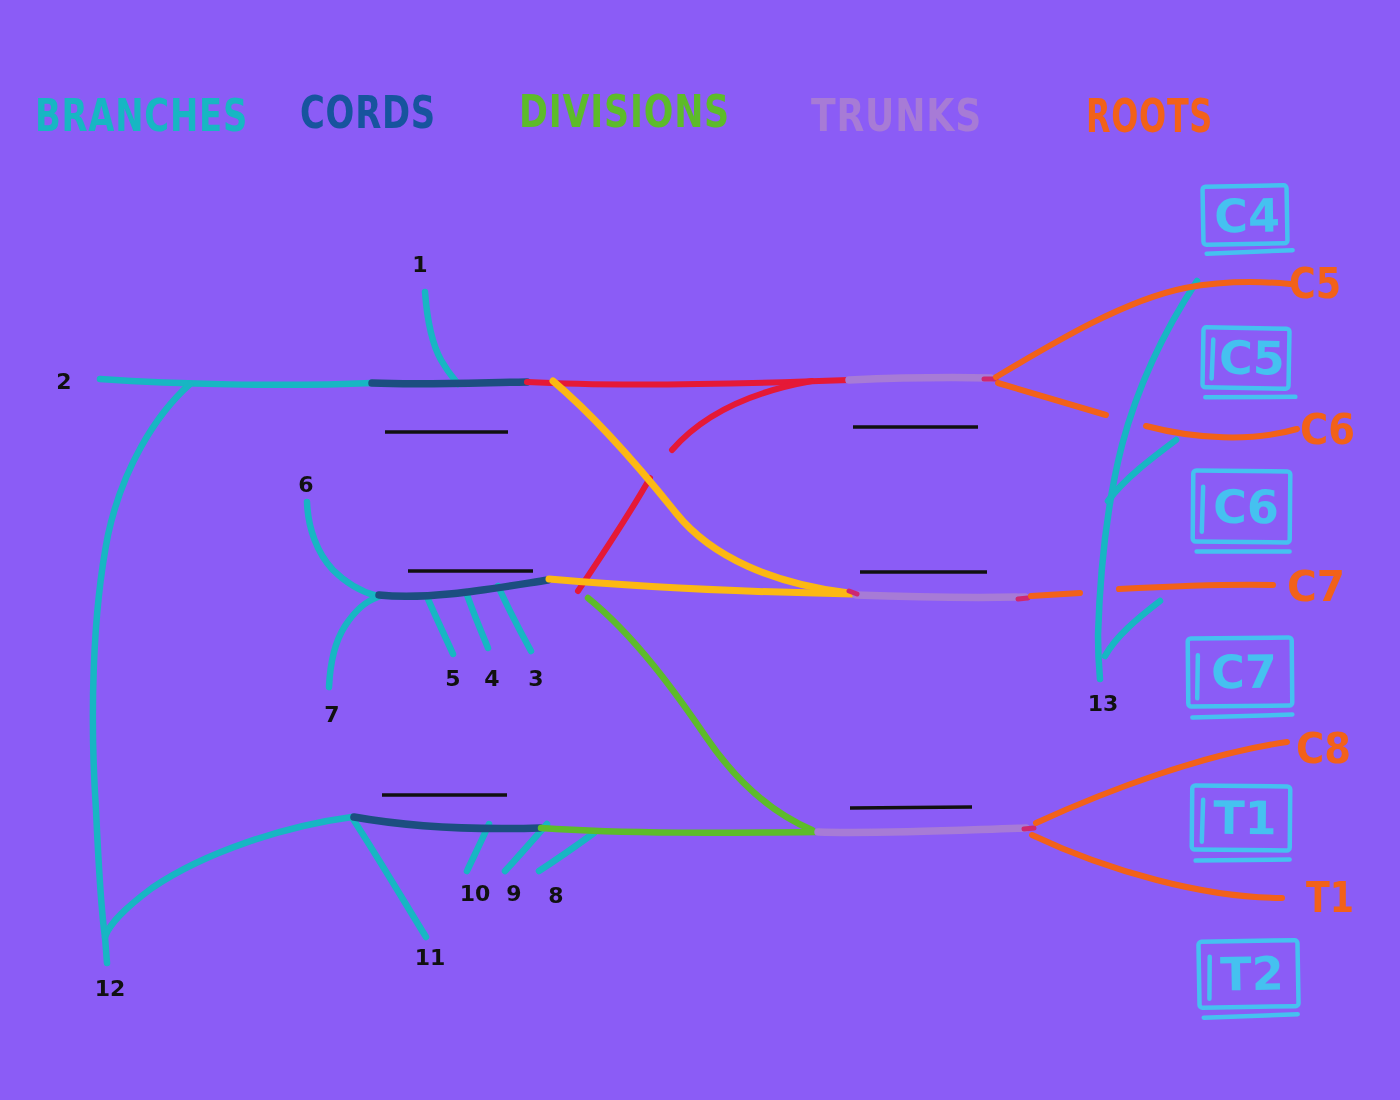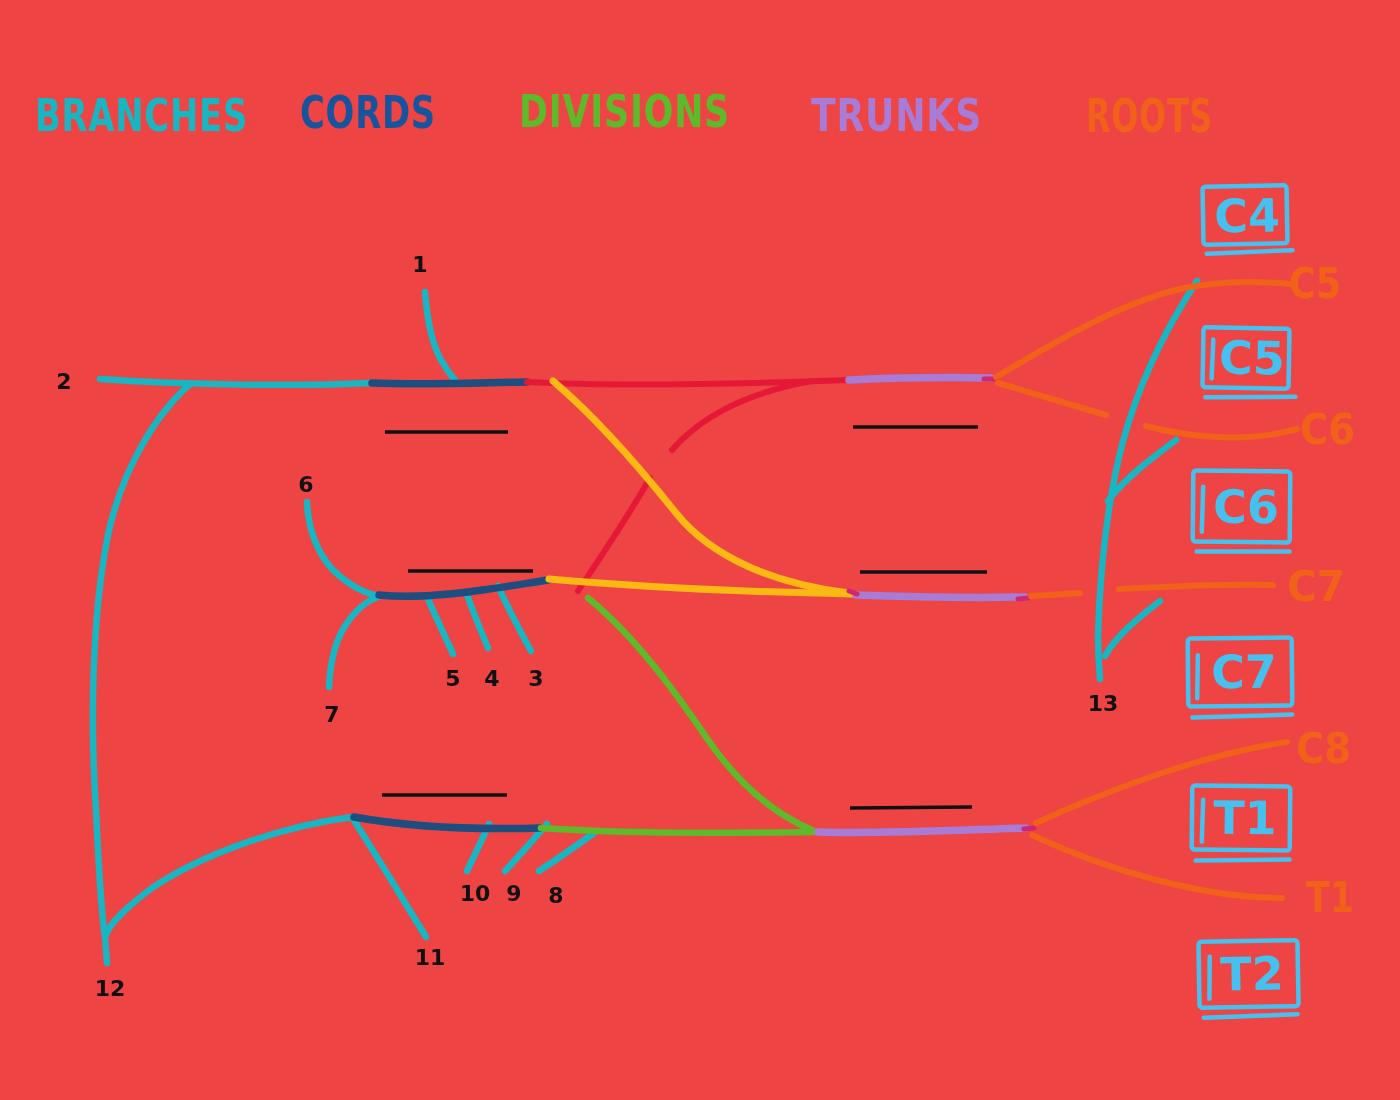"BRANCHES" .stage { background: #ef4444 -> #8b5cf6 }
